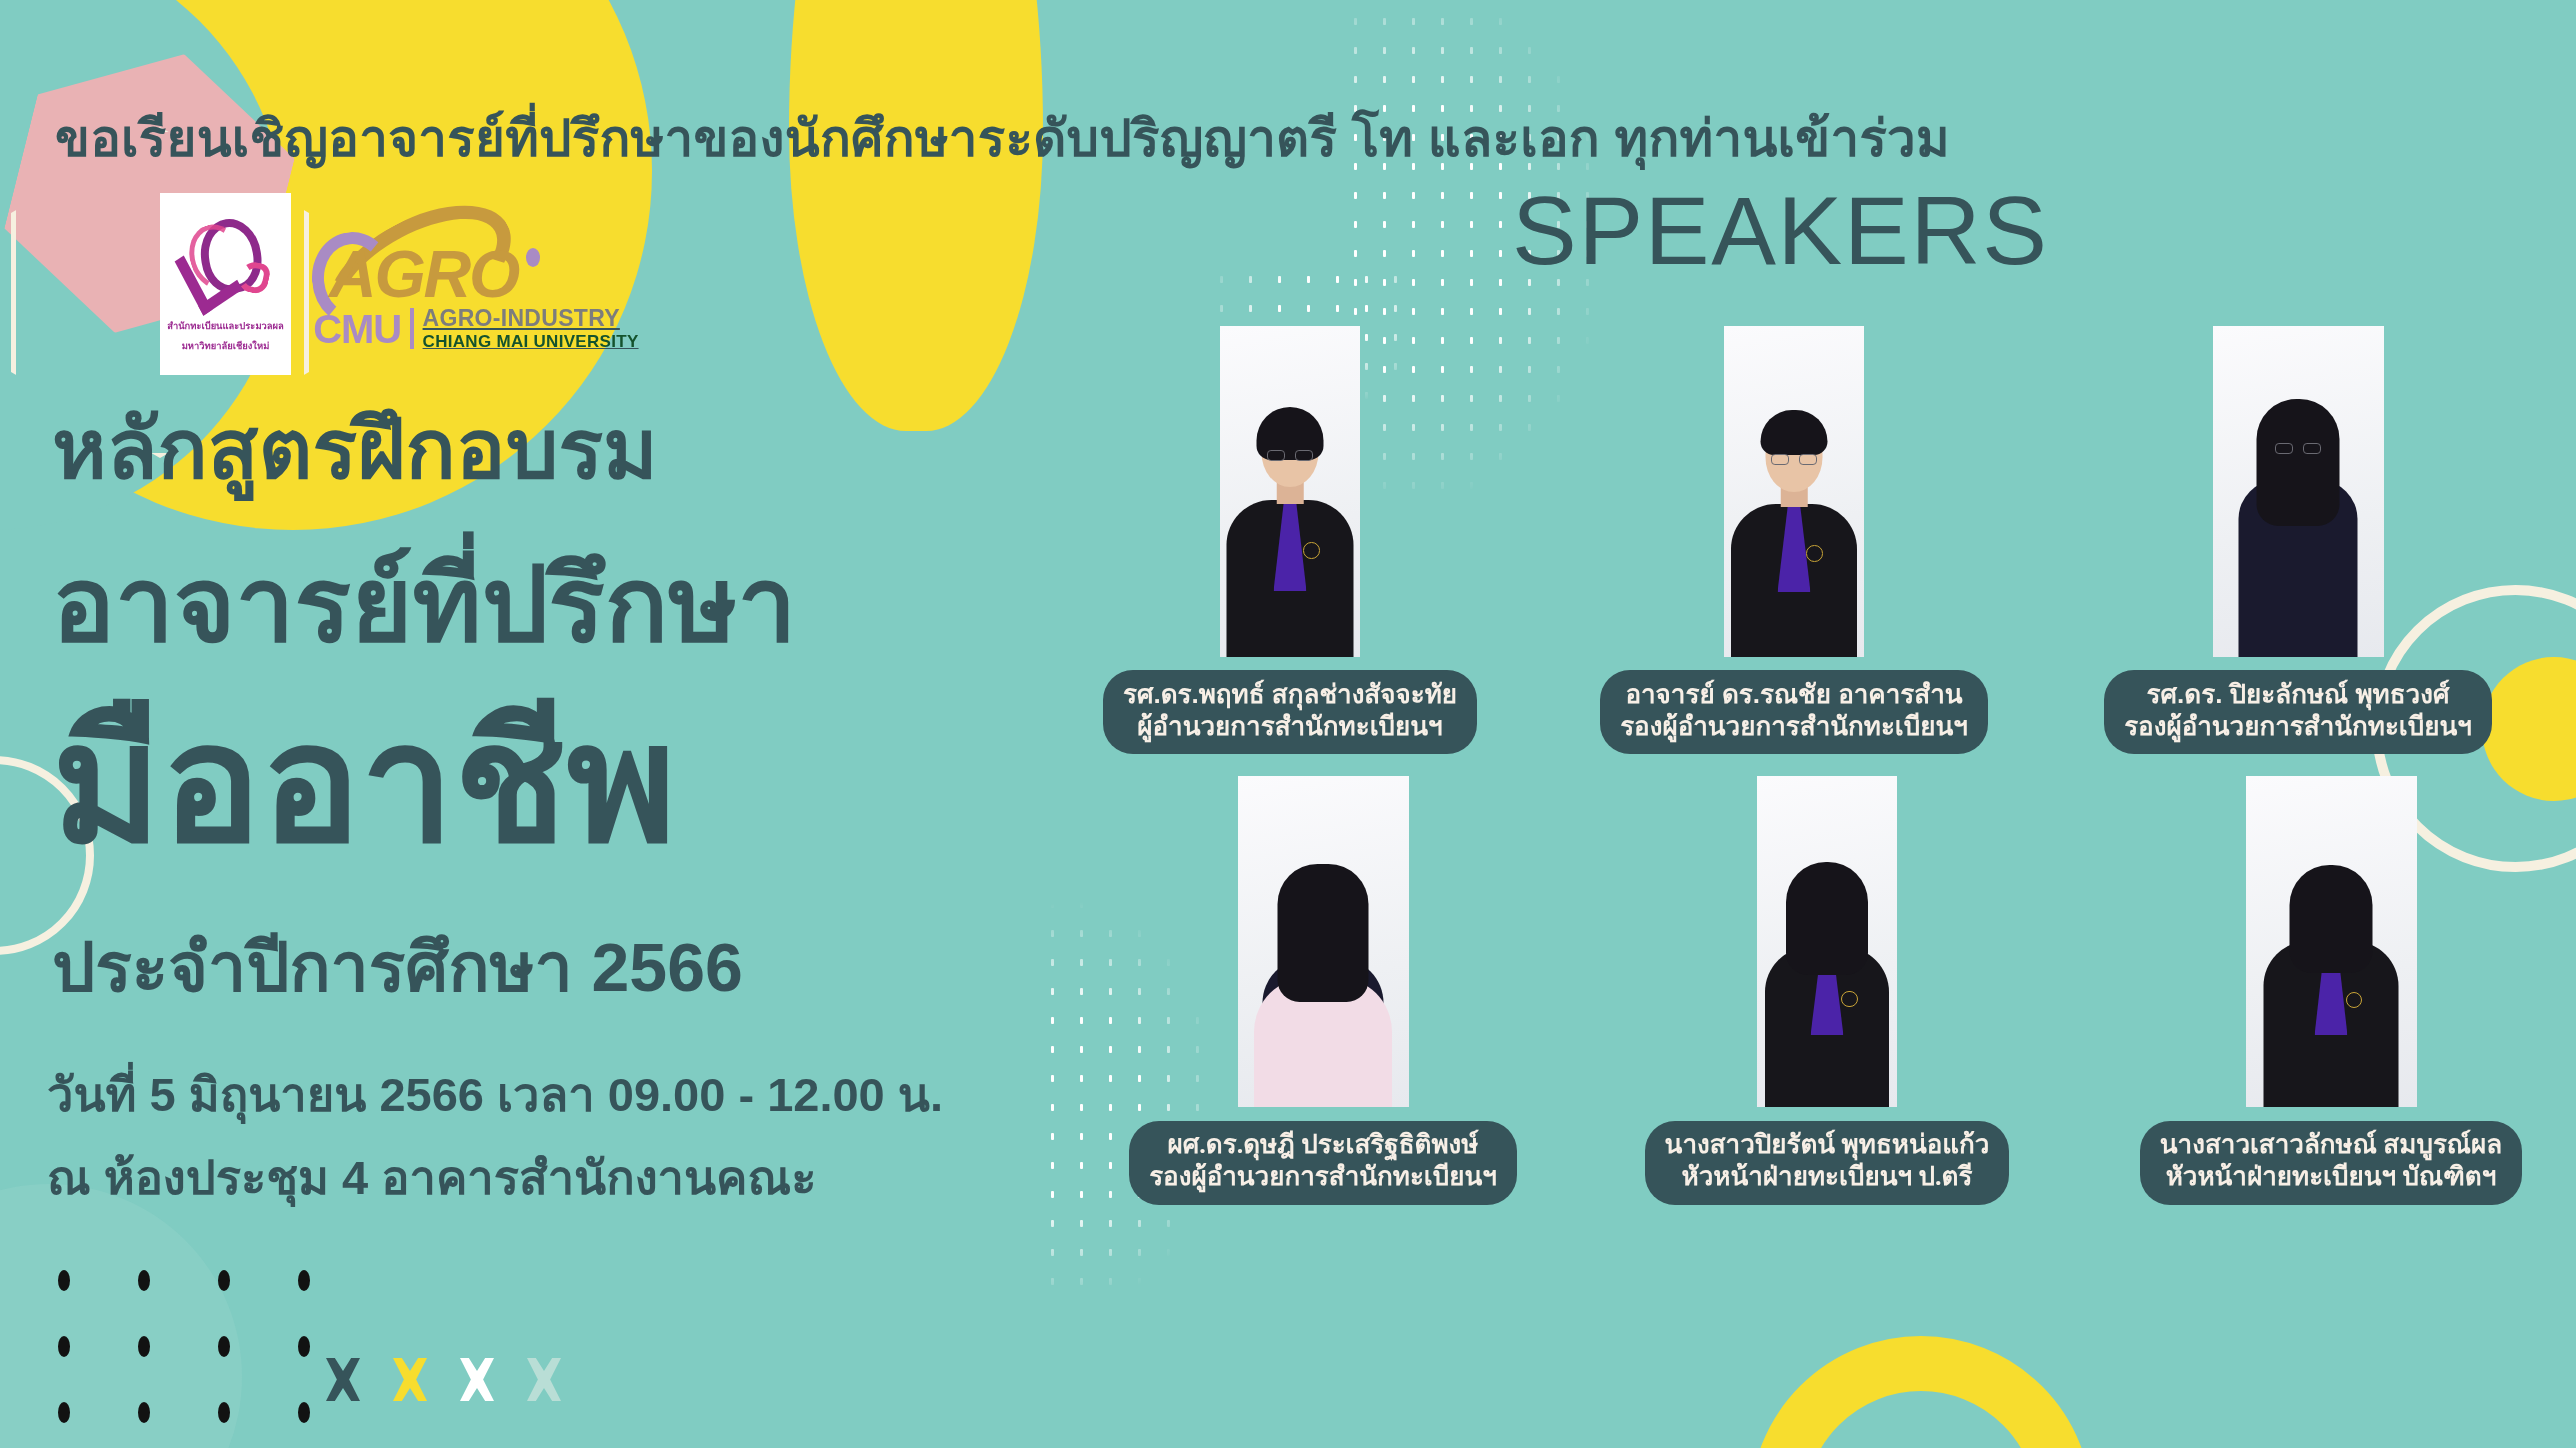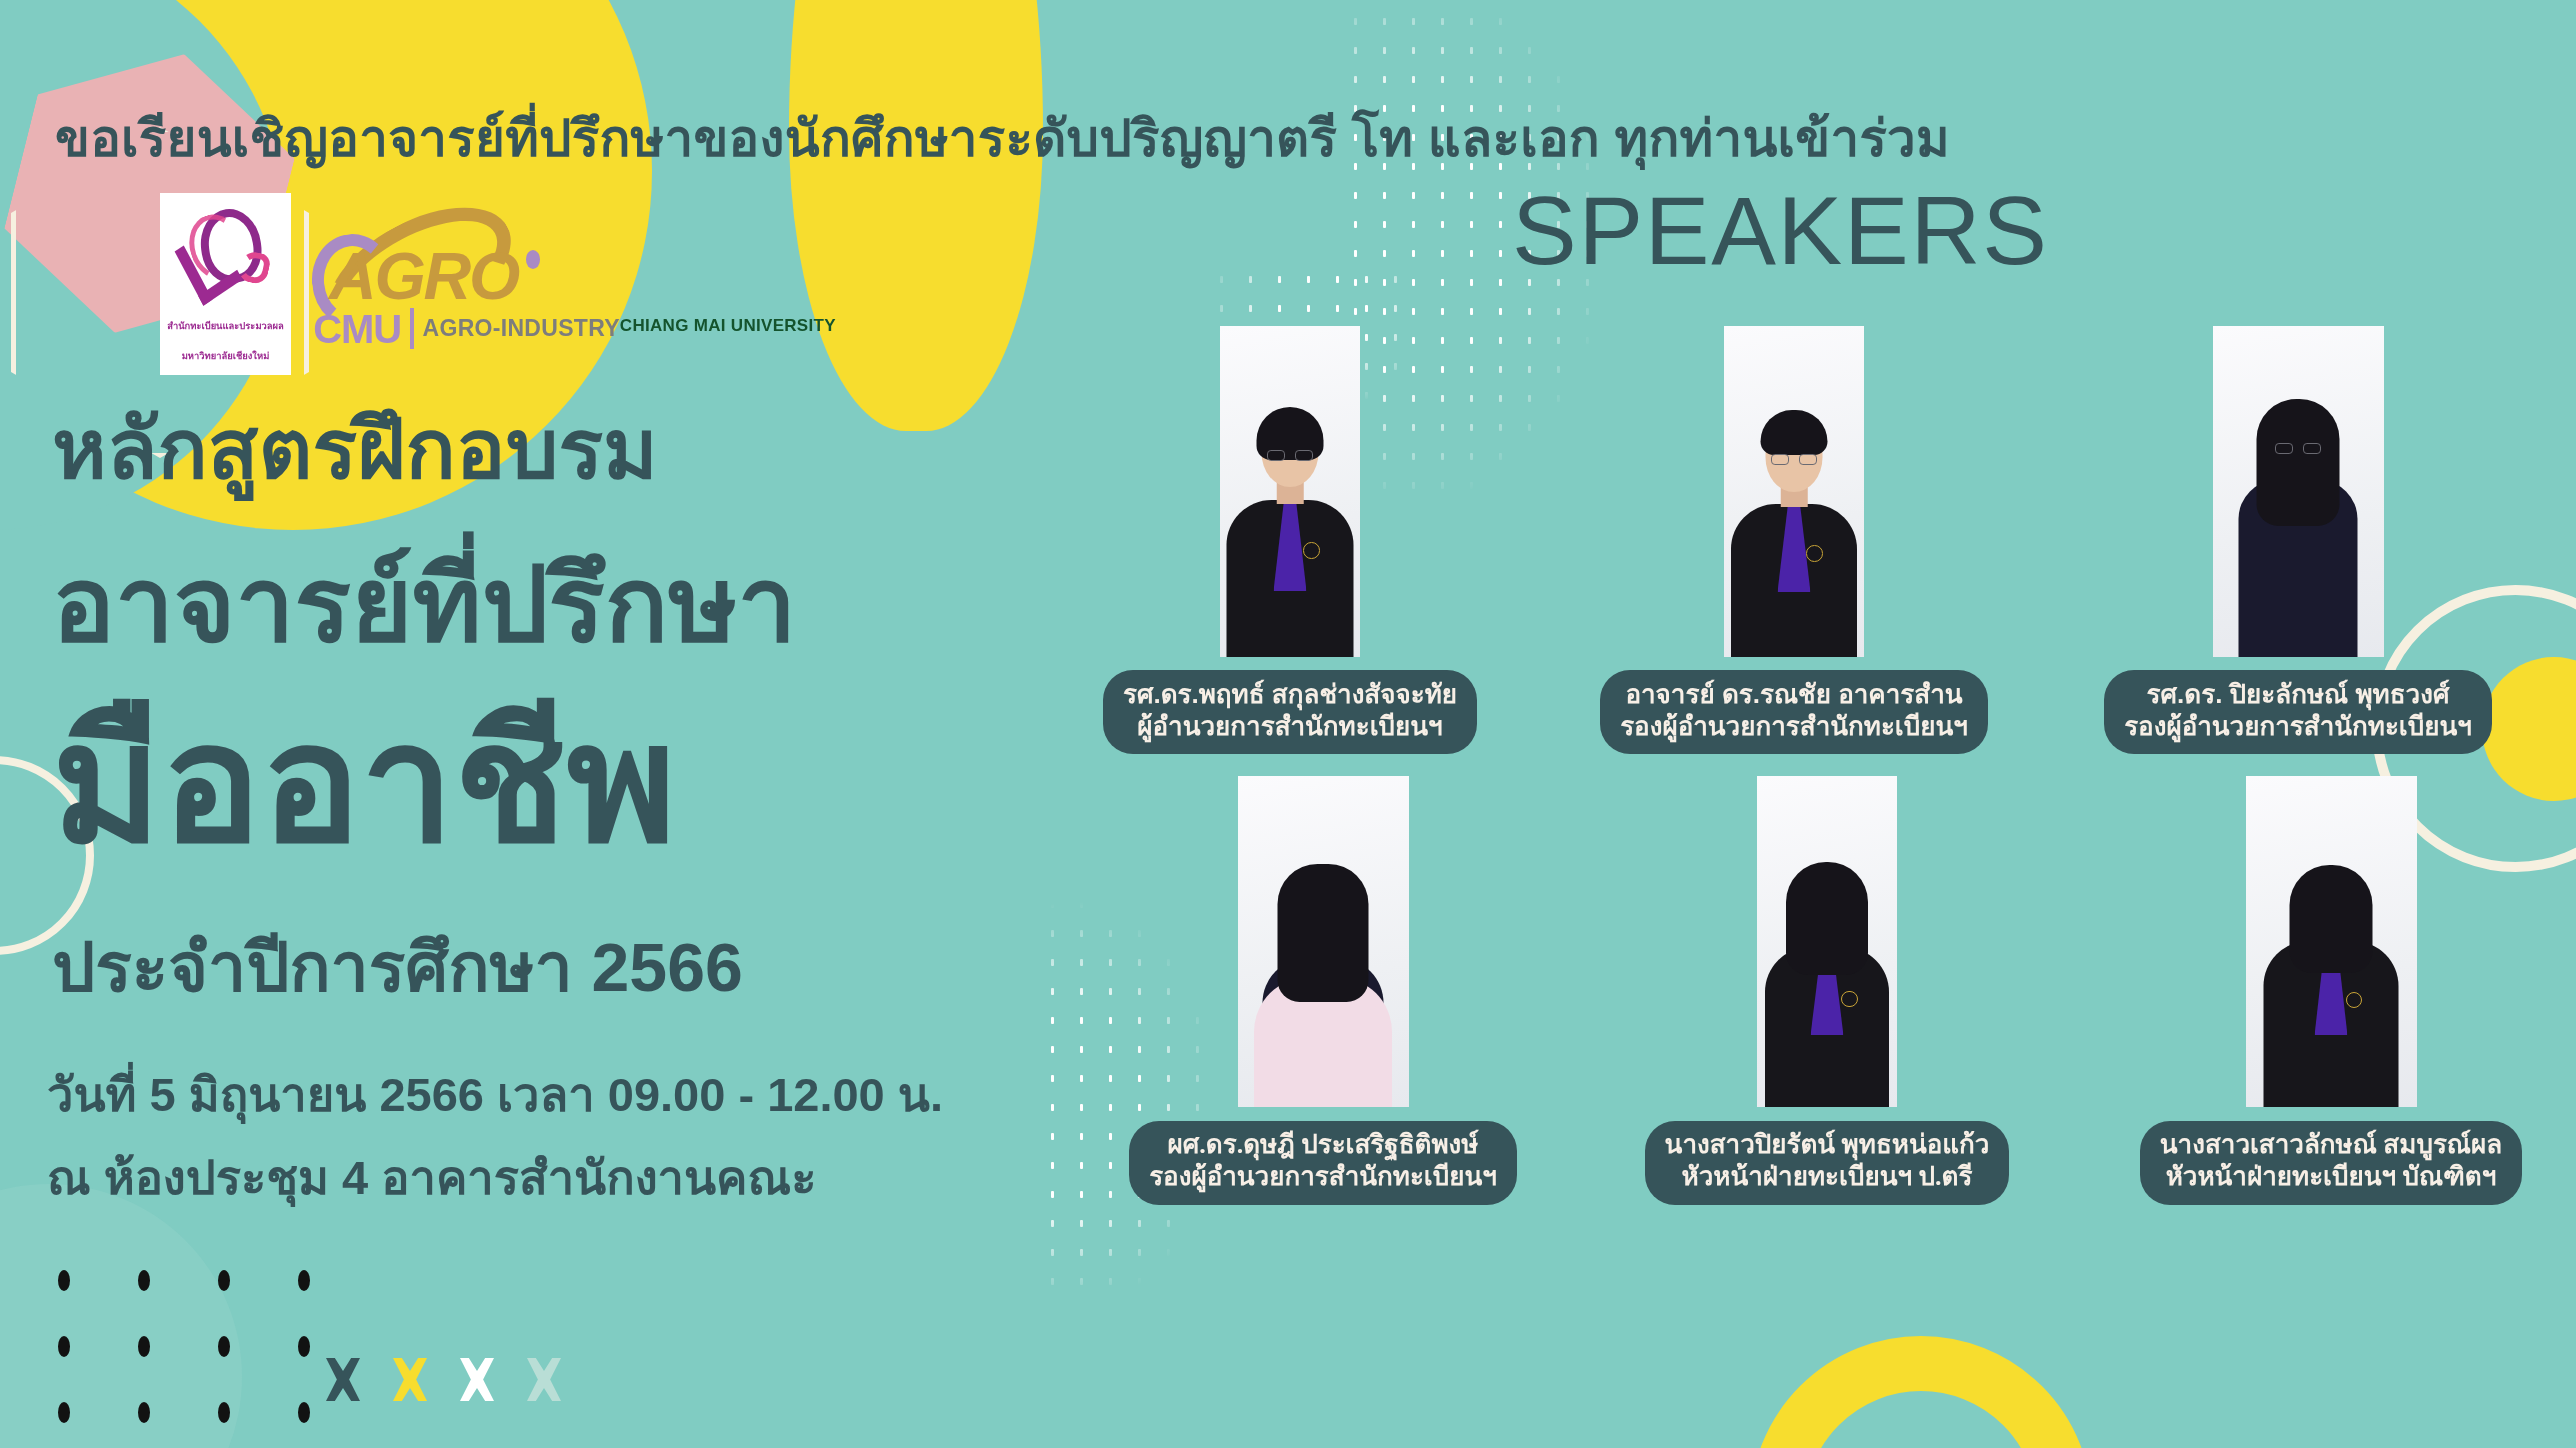"สำนักทะเบียนและประมวลผล" .logo-th { margin-top: 17px -> 7px }
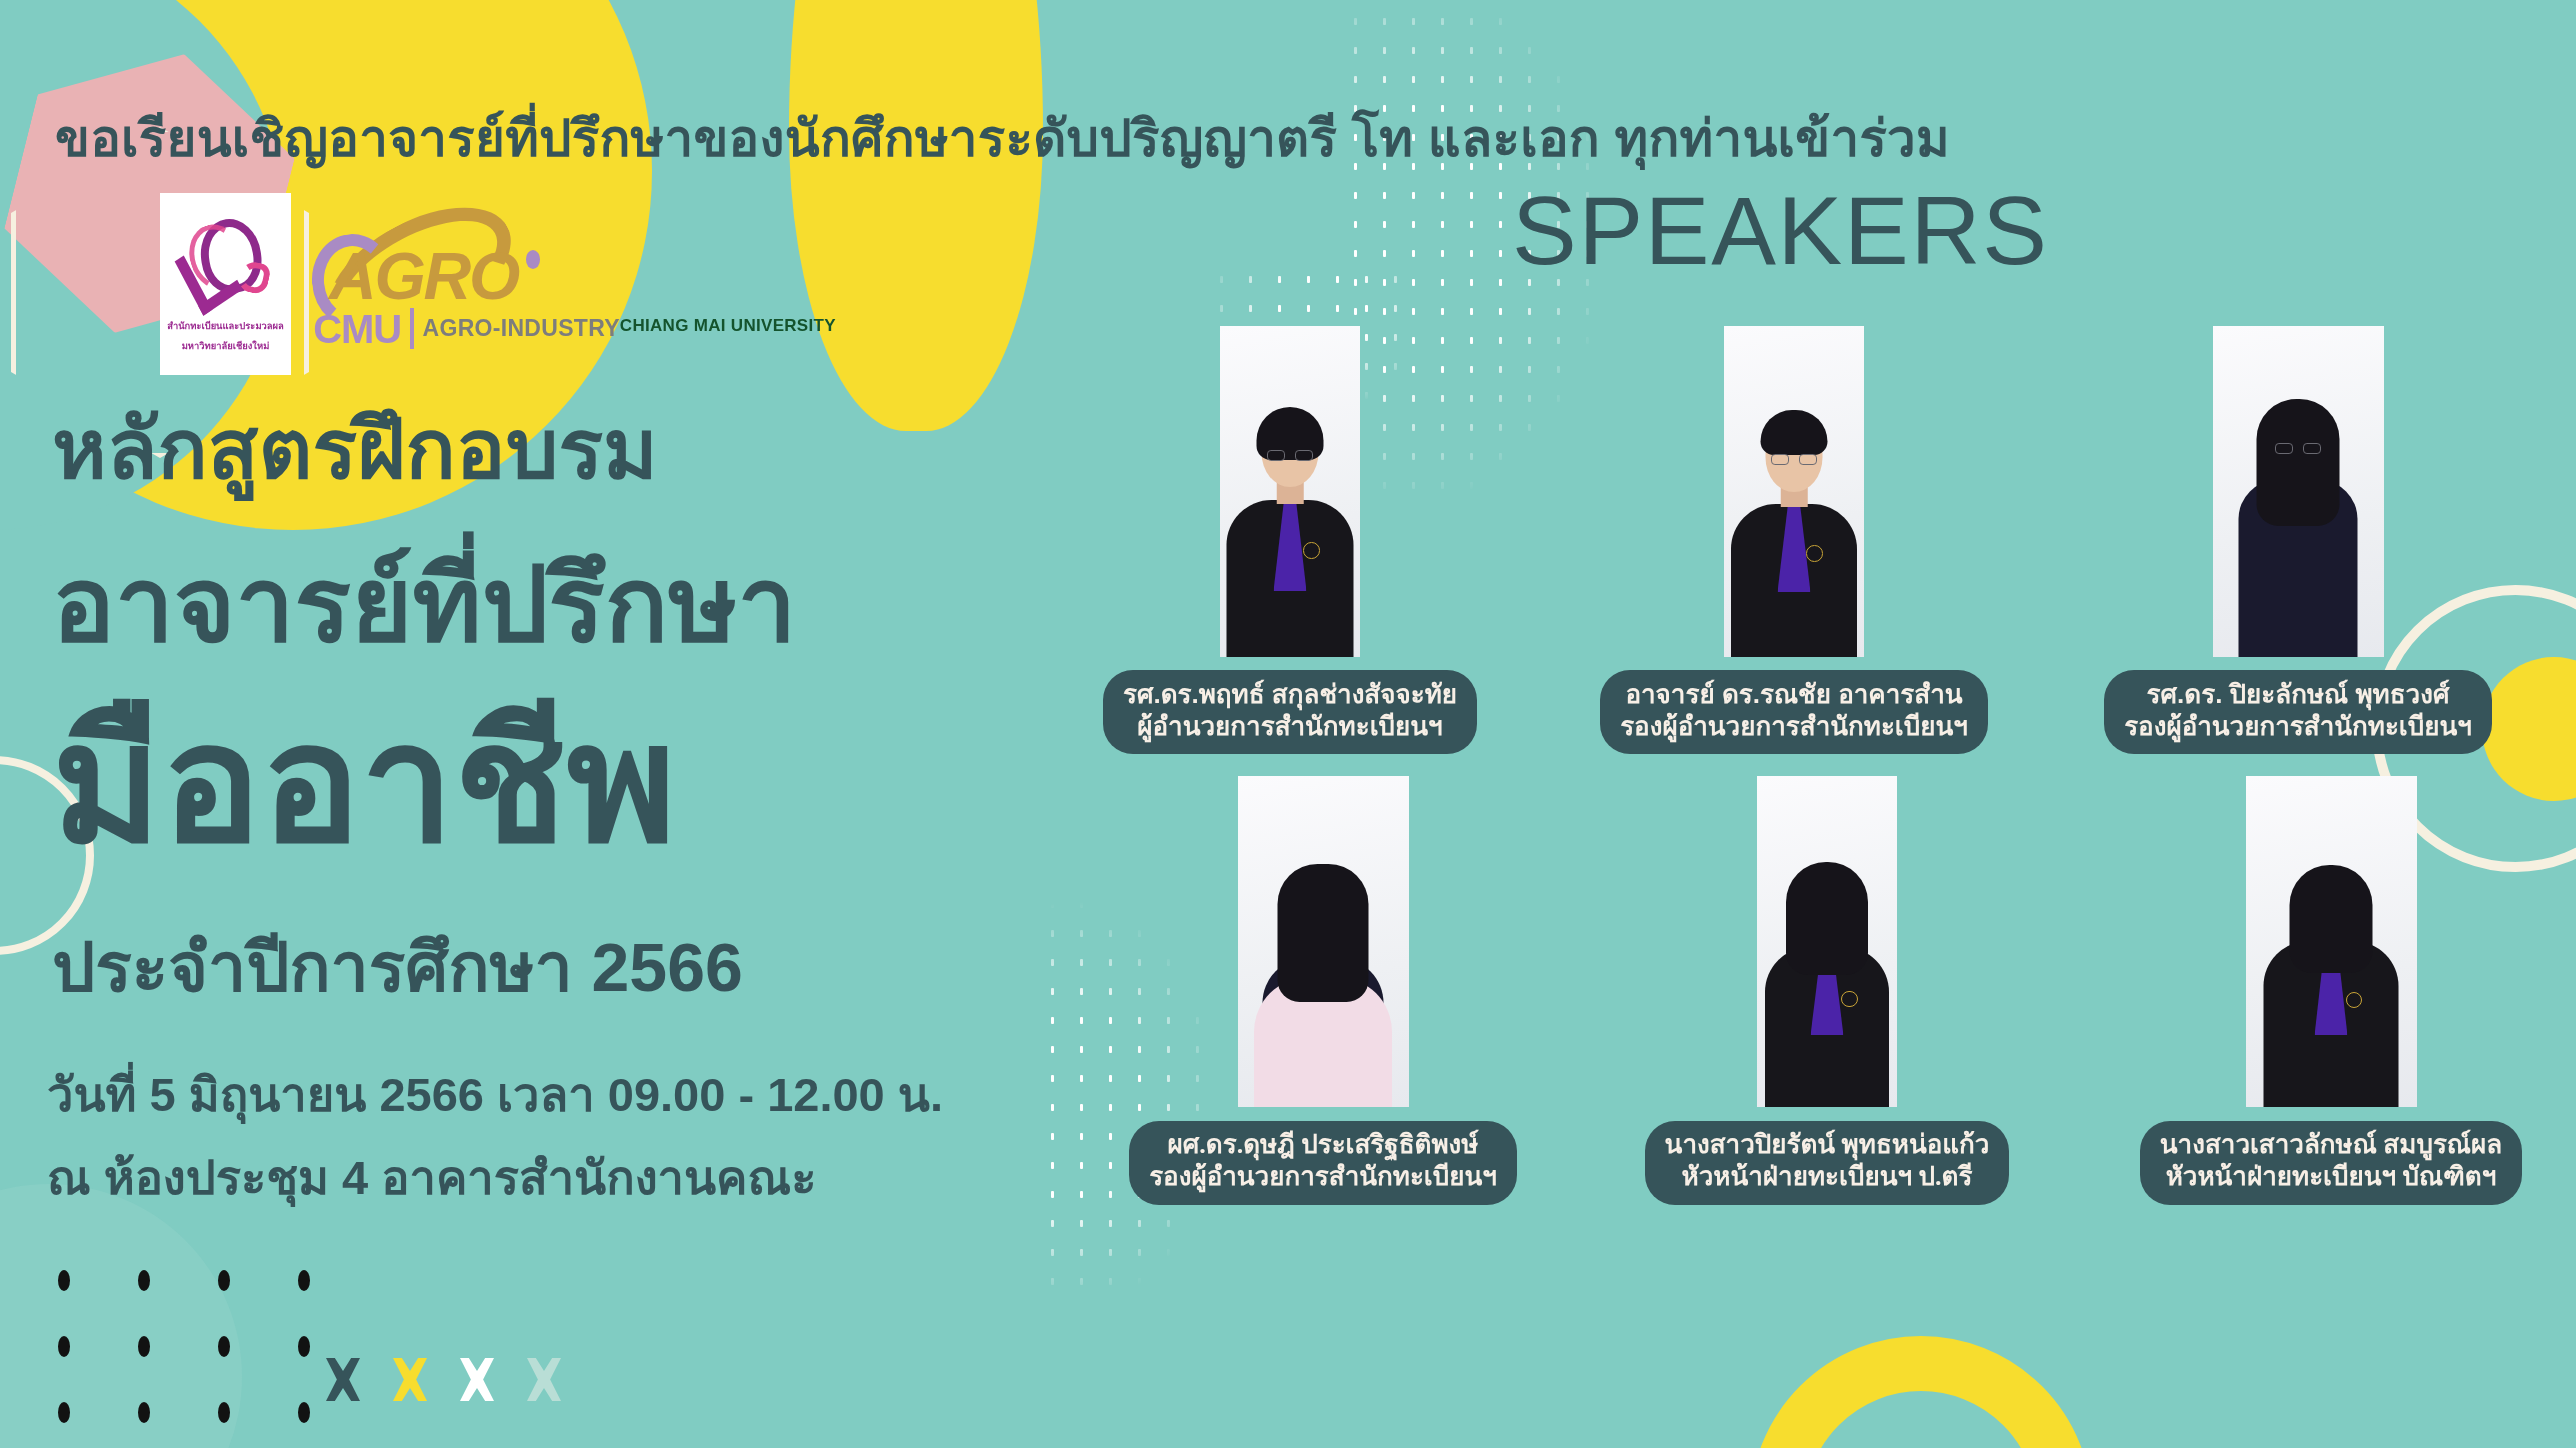"AGRO-INDUSTRY" .agro-sub { flex-direction: row -> column; text-decoration: none -> underline }
